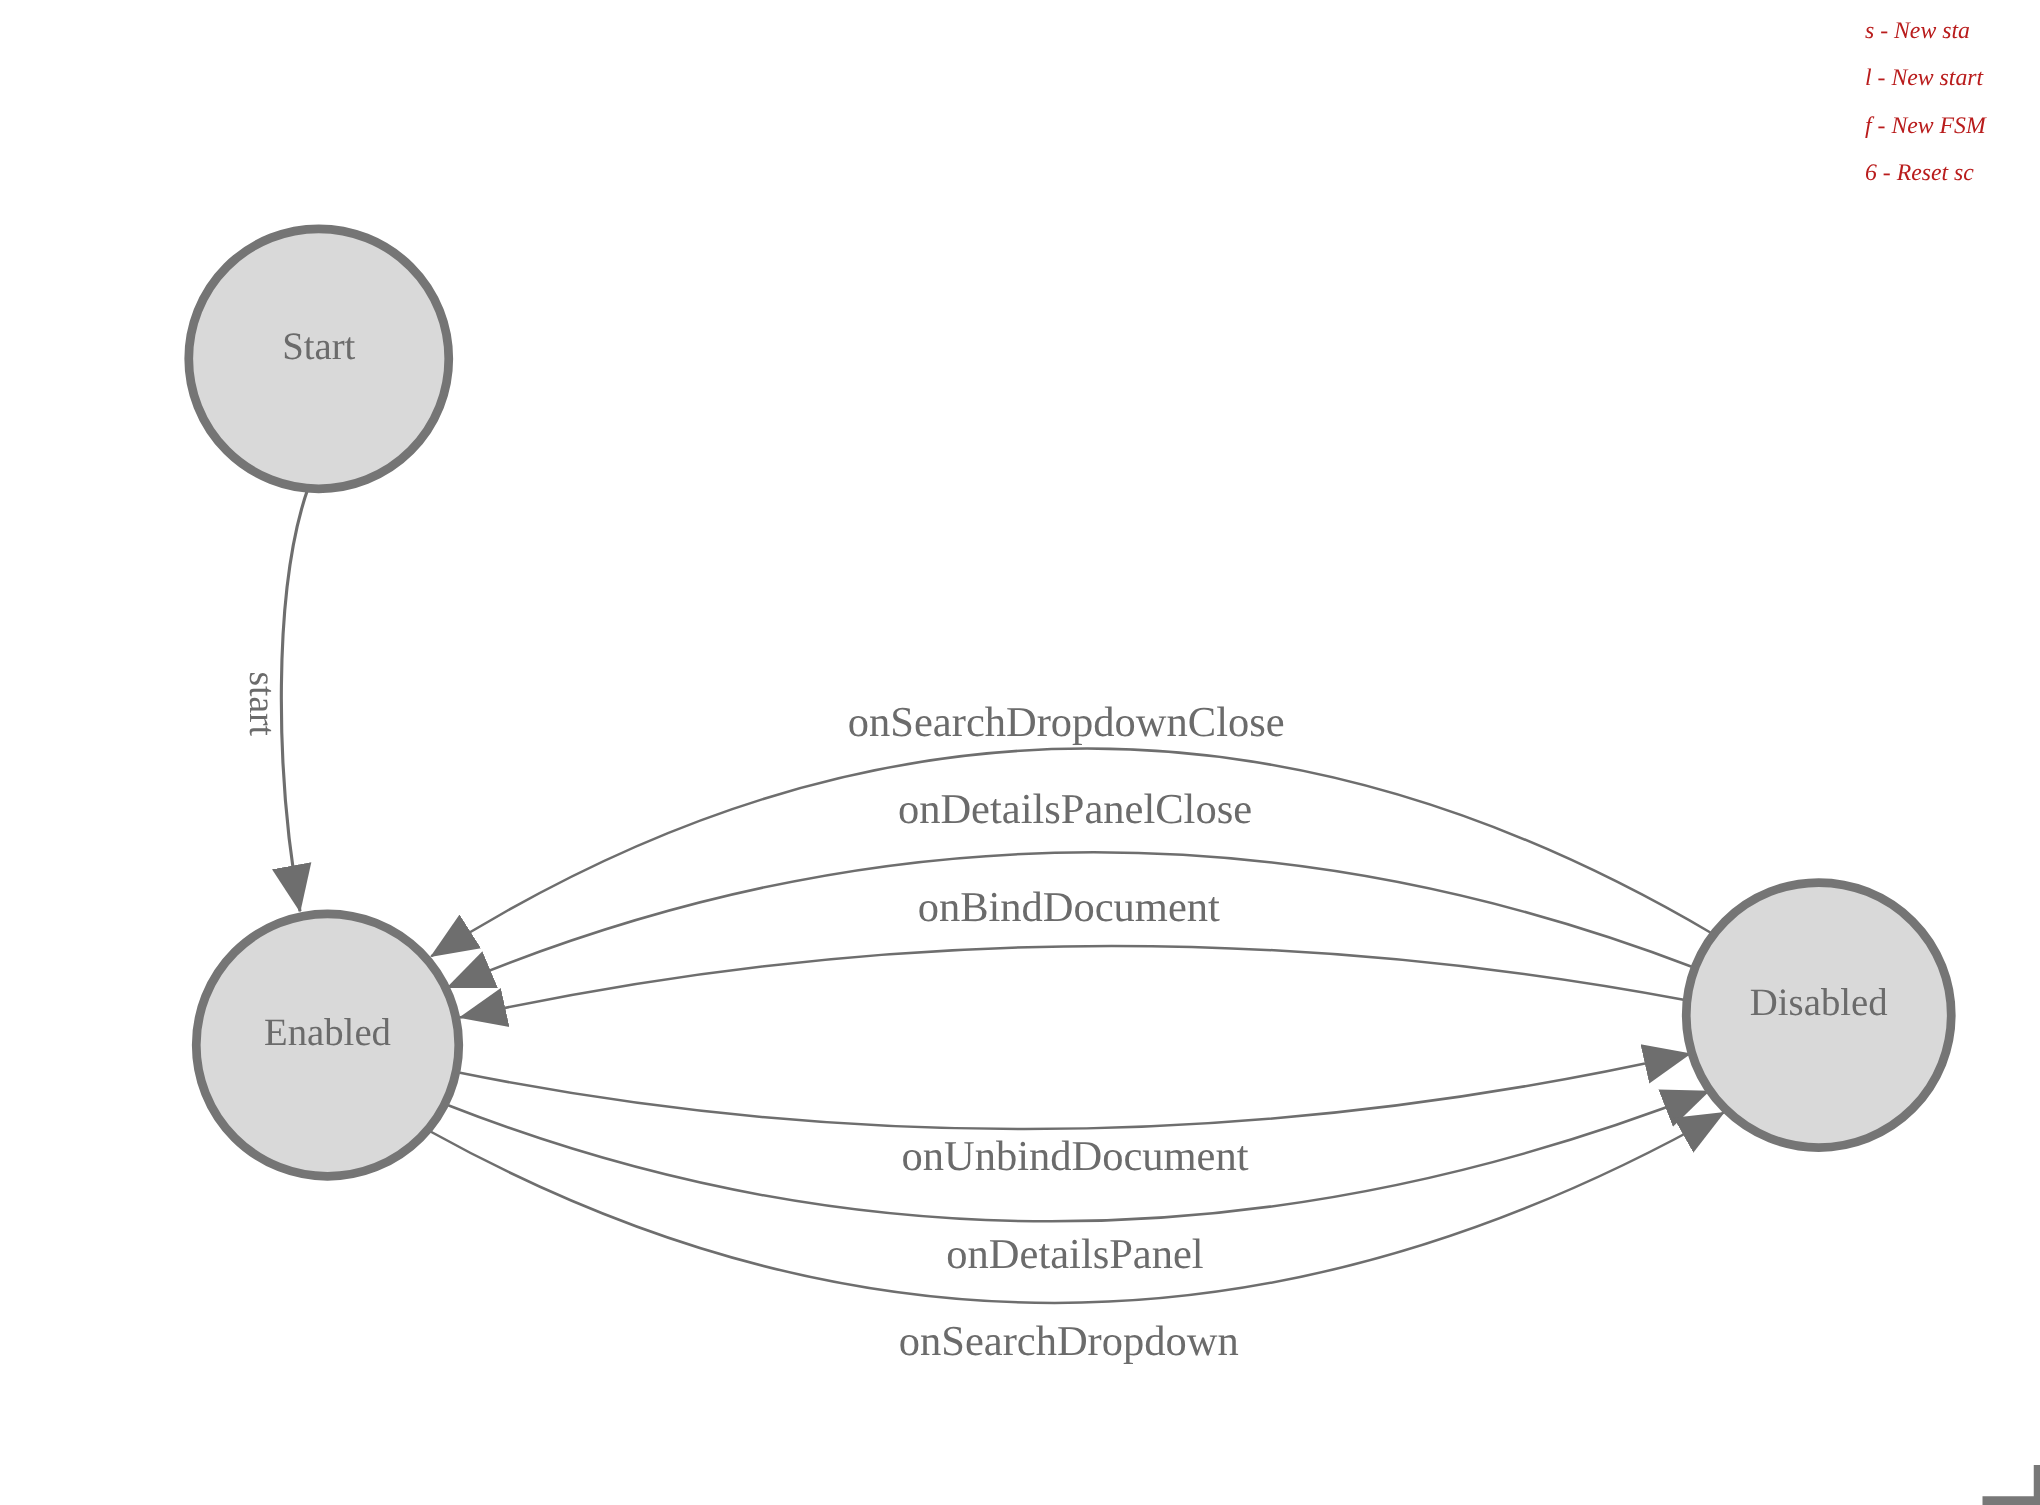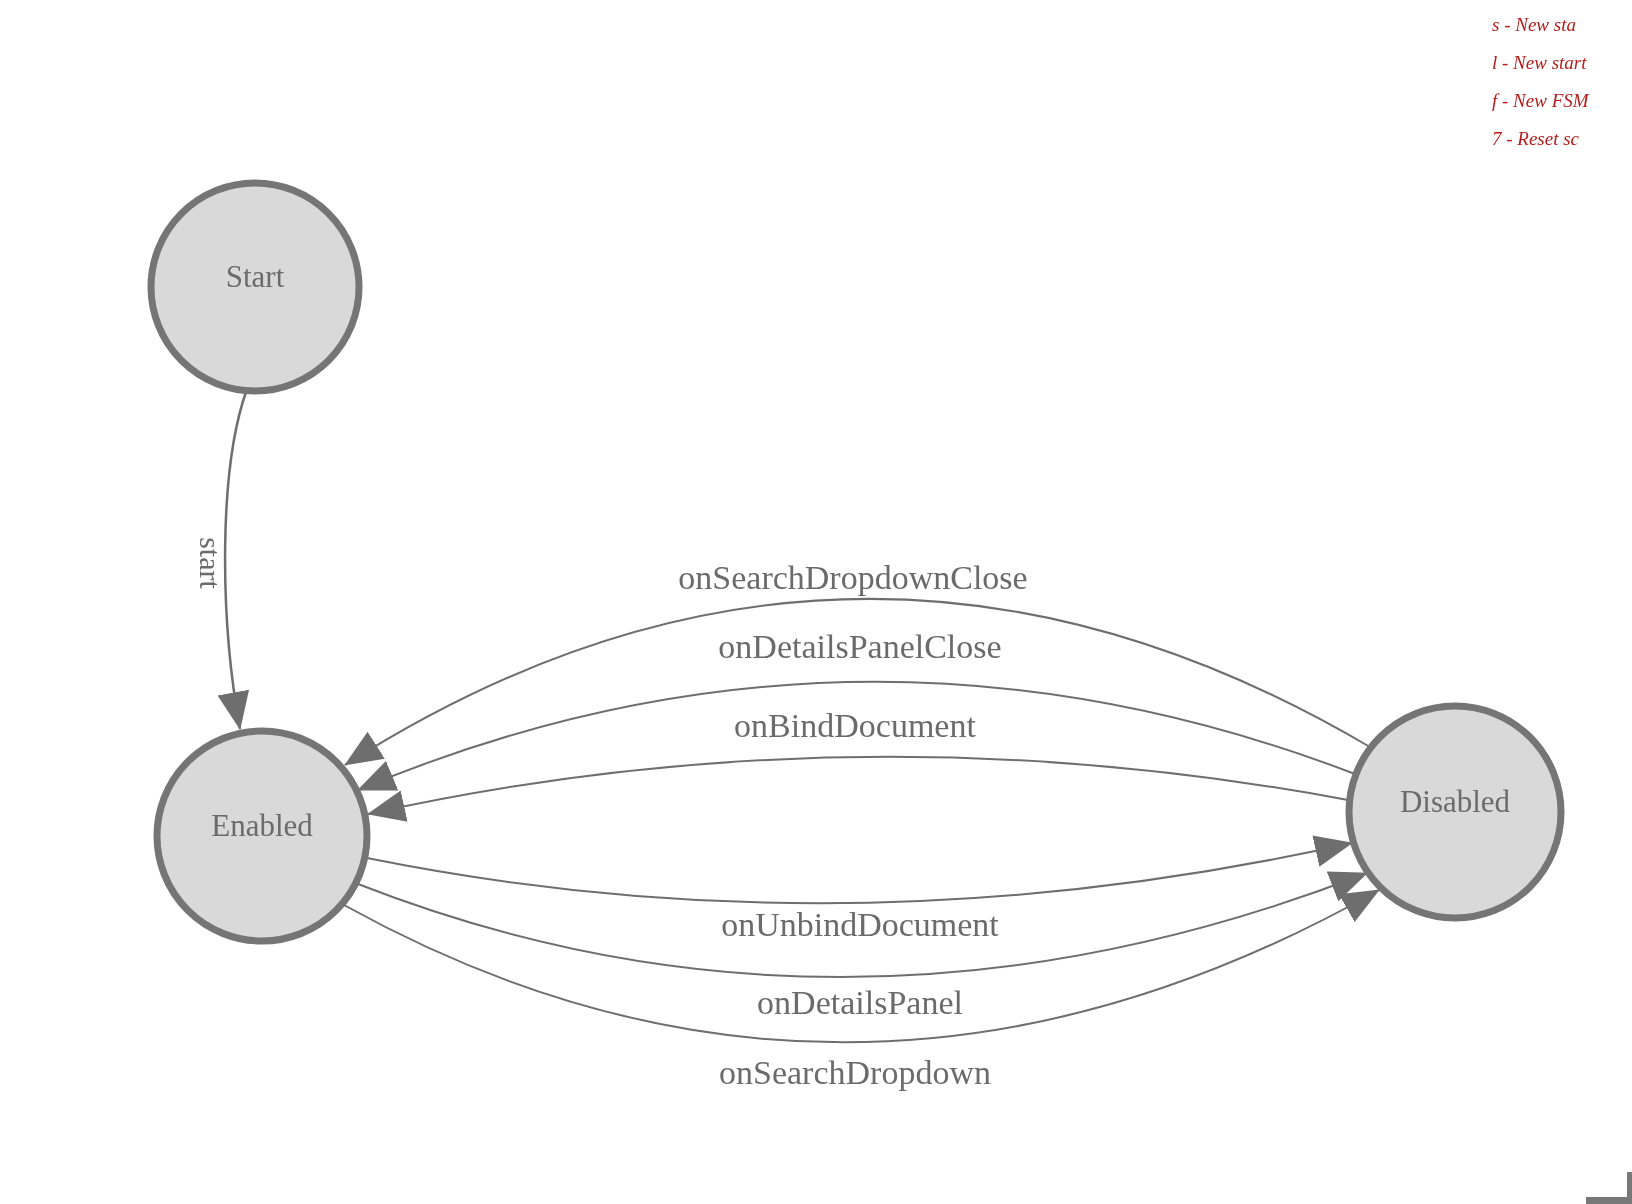"7 - Reset sc" div { text: 7 -> 6 }
